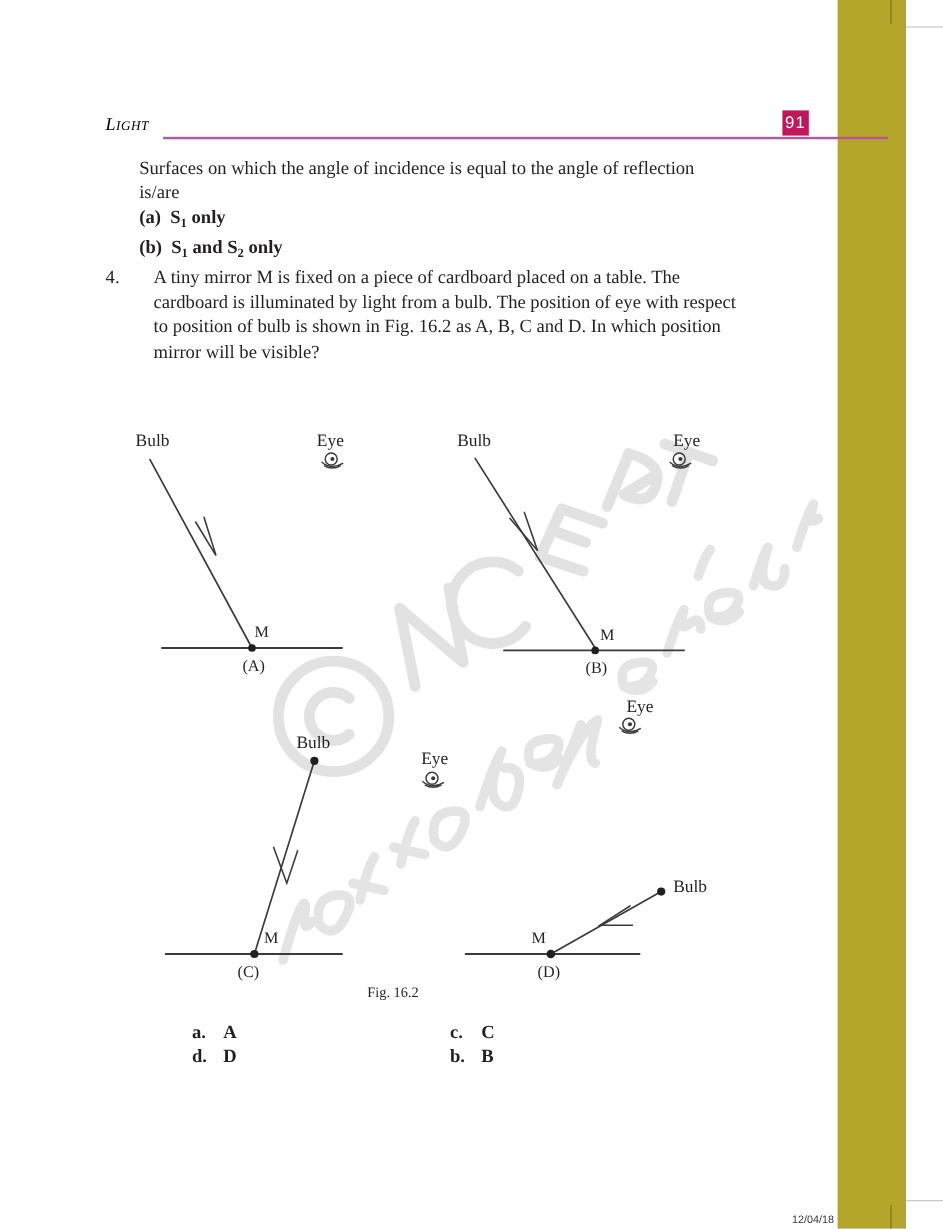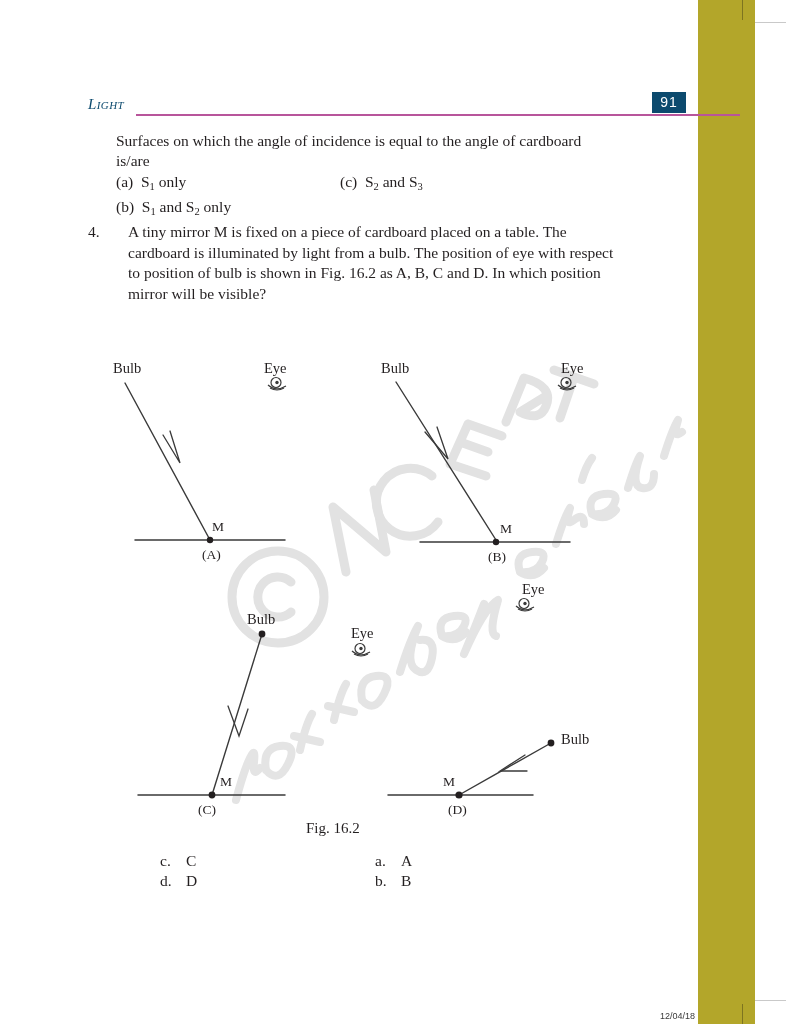"Light" .runhead-title { color: #0c4a6e -> #000000 }
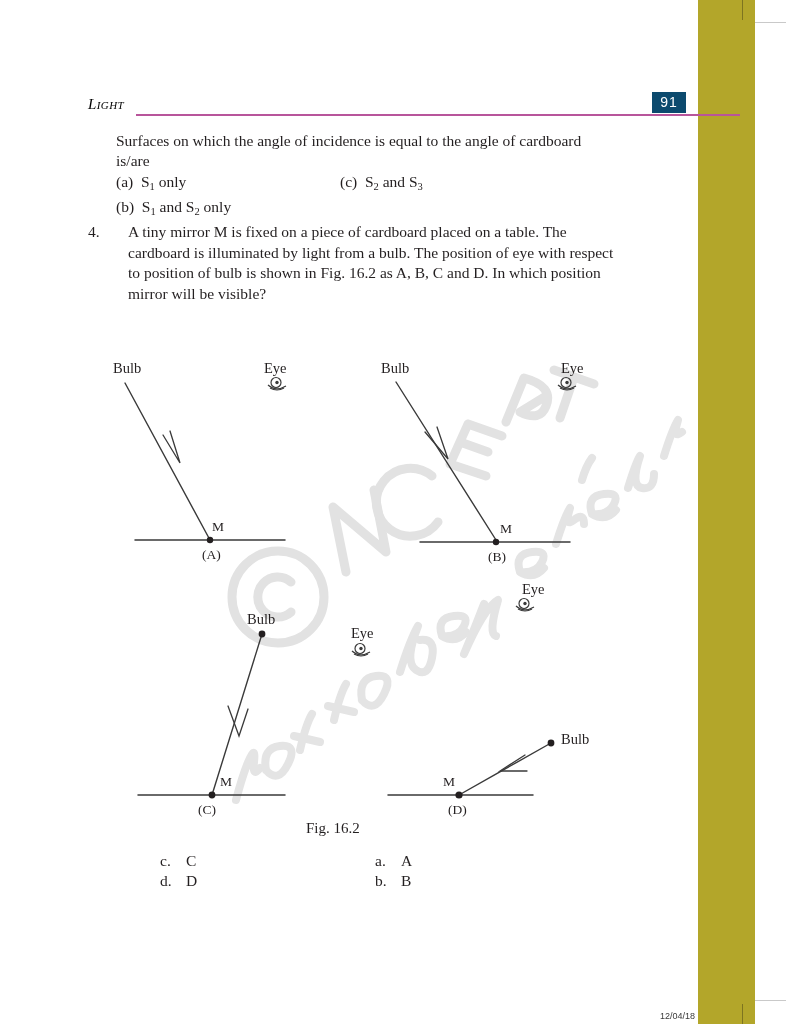"91" .pagenum-box { background: #0c4a6e -> #be185d; width: 34px -> 22px }
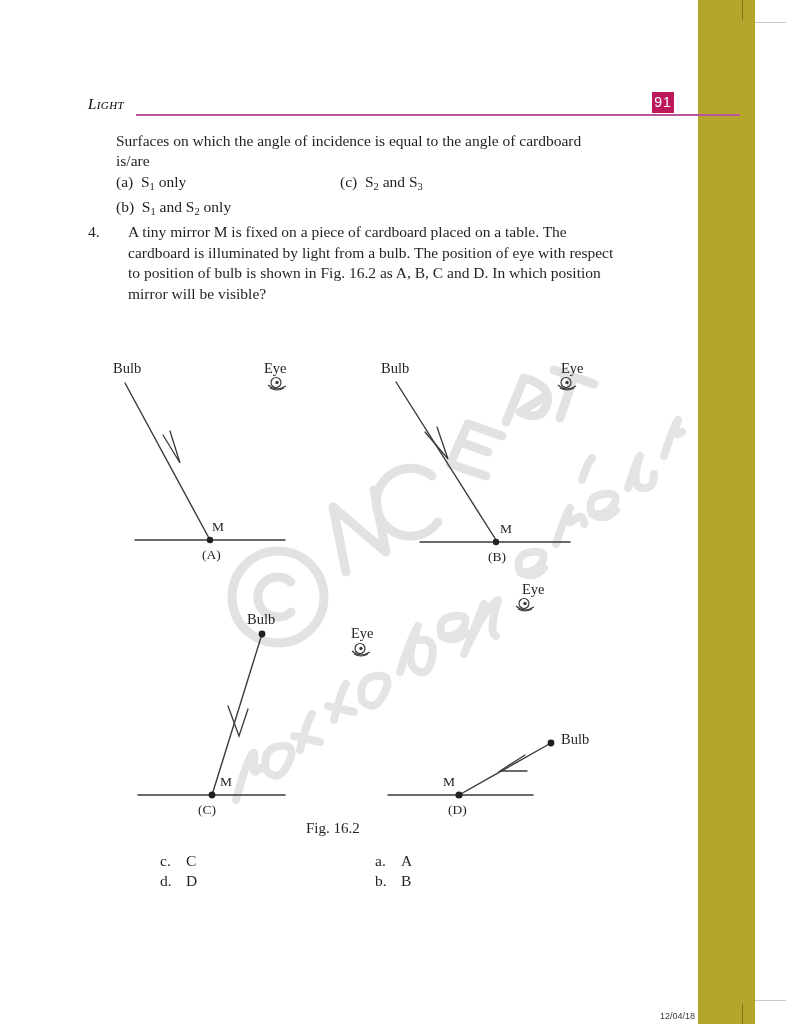"Surfaces on which the angle" div.para-lead { text: cardboard -> reflection }
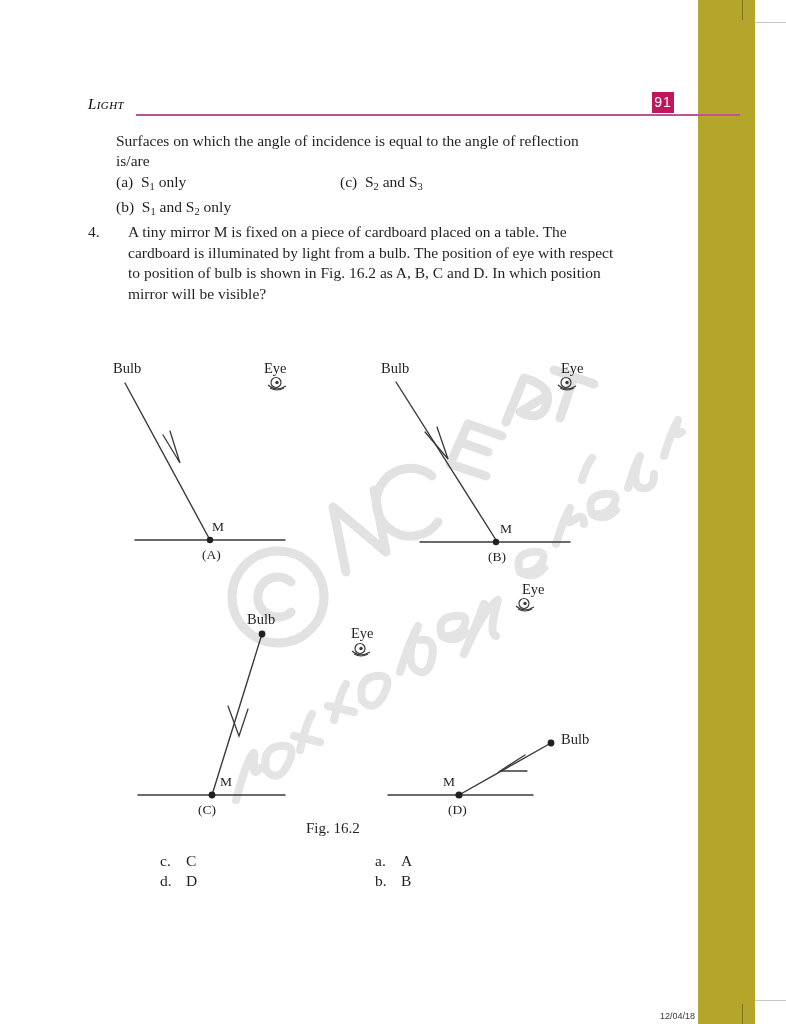"(a) S1 only" .opt-row { font-weight: none -> bold }
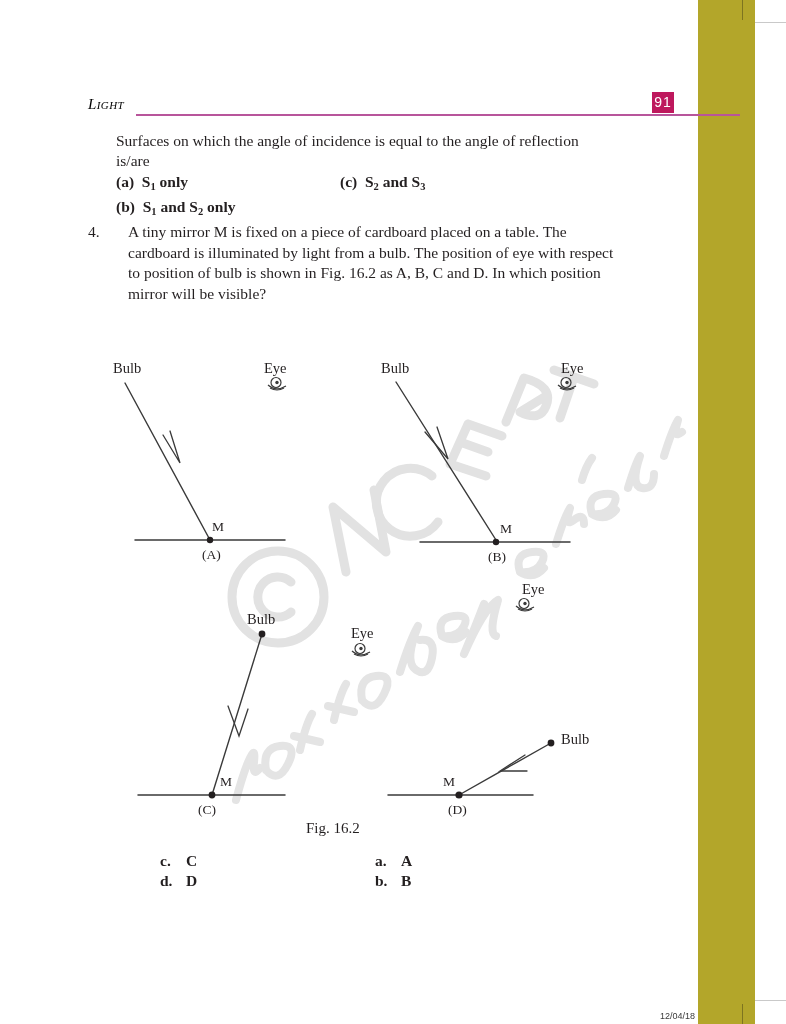"(c) S2 and S3" div.opt-cell { html: <div>(c)&nbsp; S<sub>2</sub> and S<sub>3</sub></div> -> none }
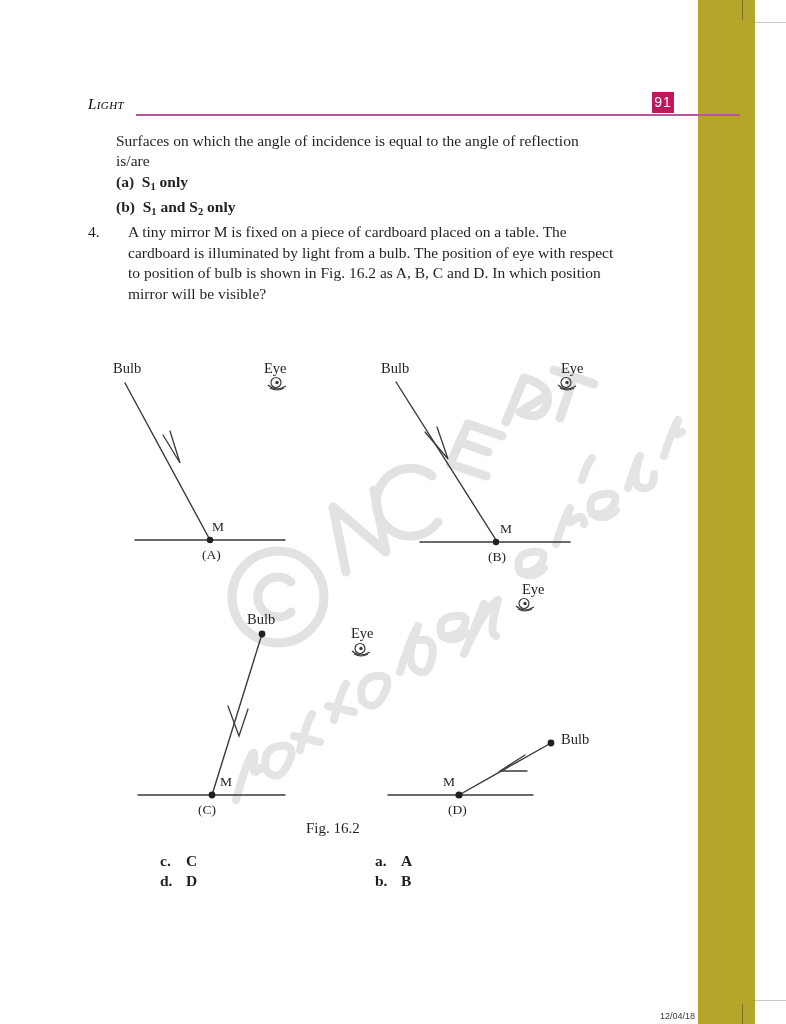"Fig. 16.2" .fig-caption { font-size: 15px -> 12px }
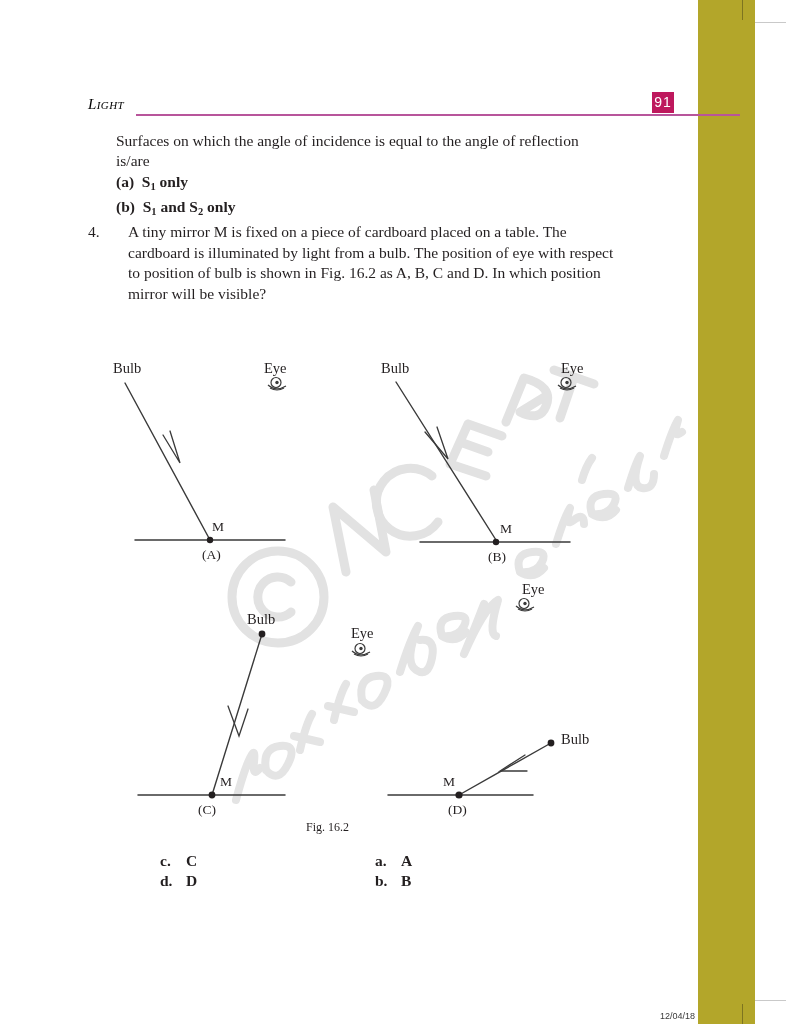"c. C" div.ans-cell { order: before "a. A" -> after "a. A" }
